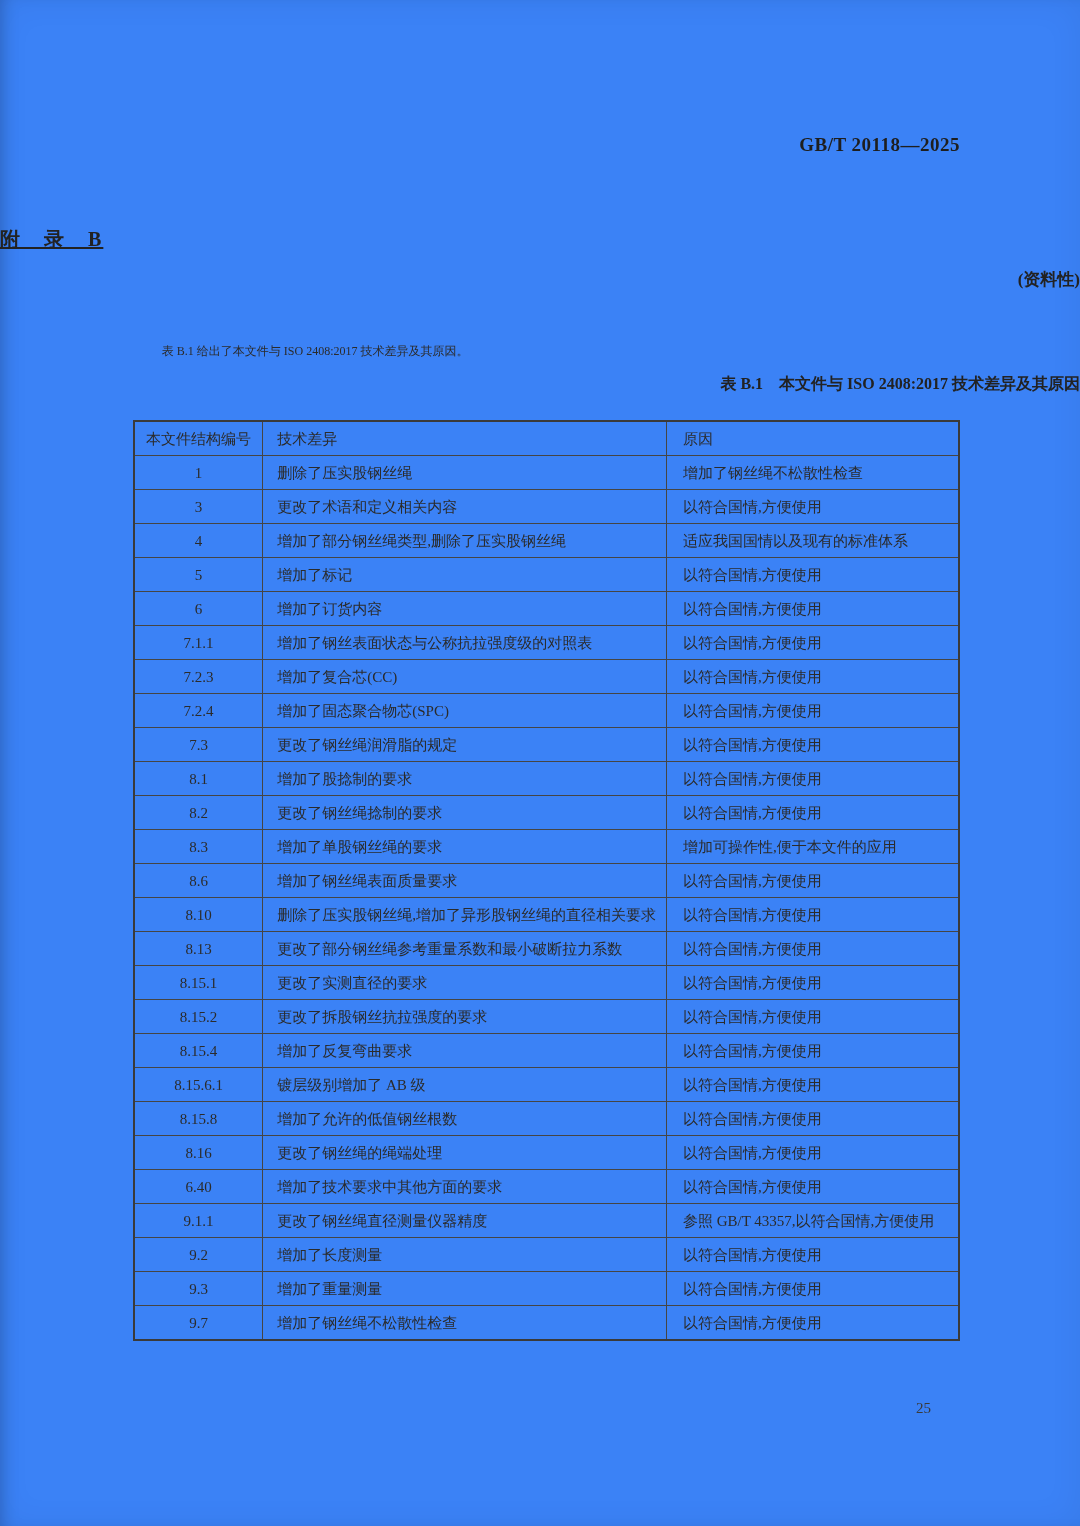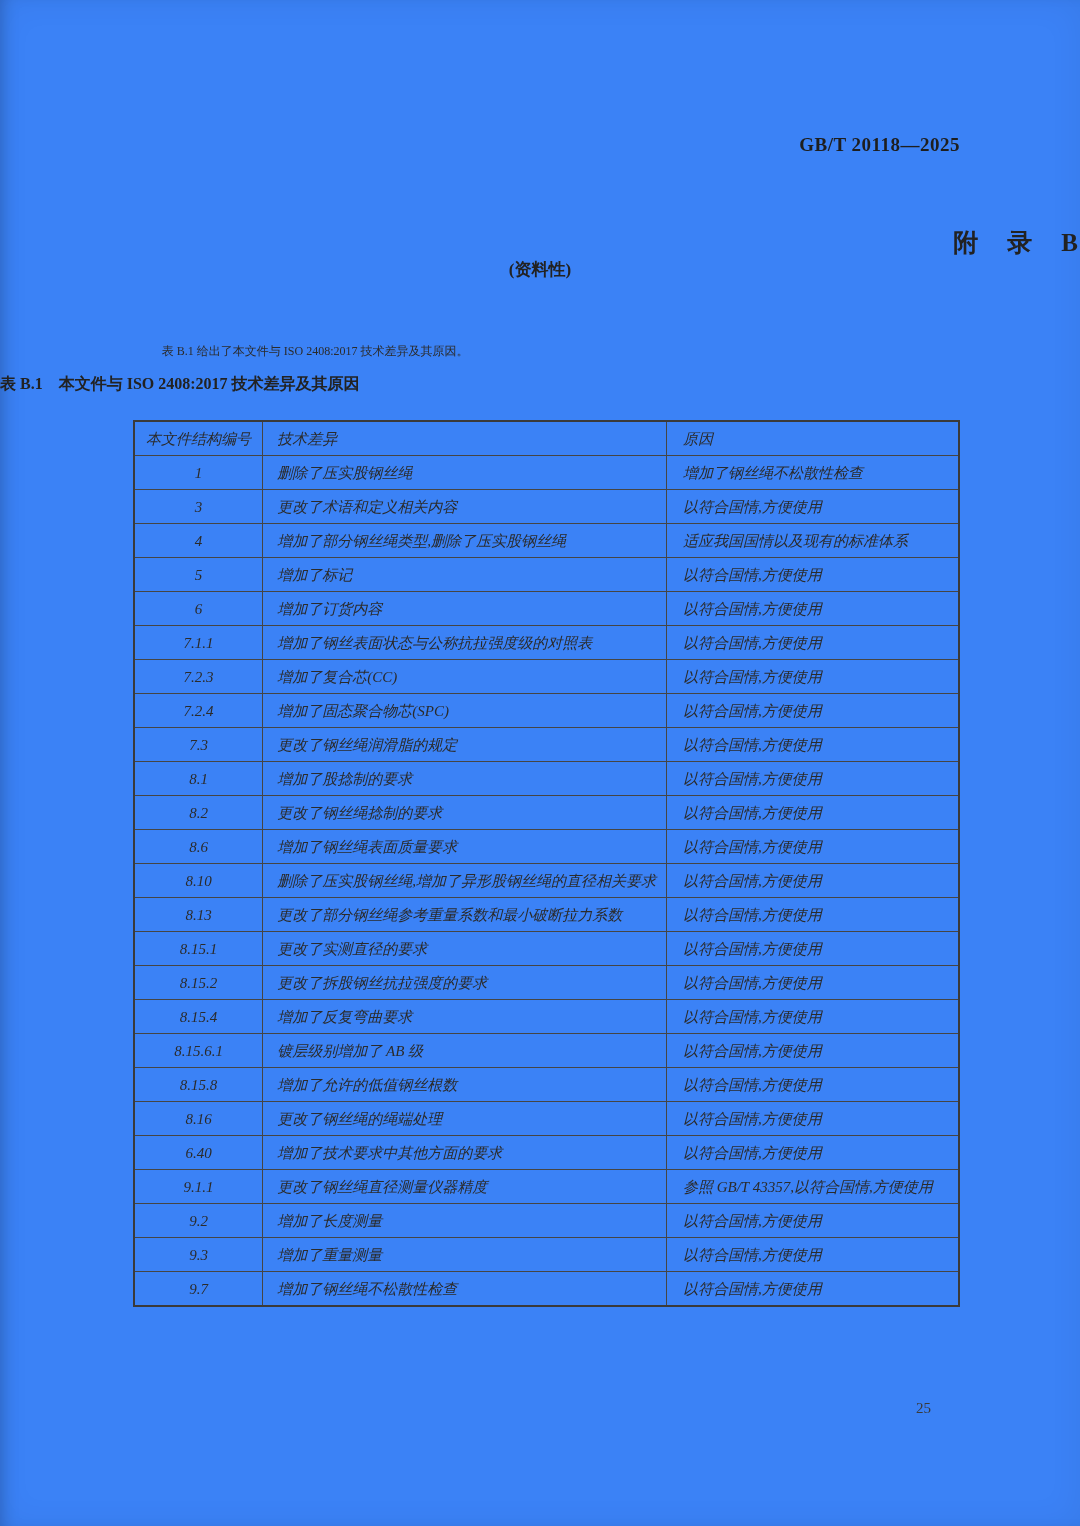"附 录 B" .appendix-title { font-size: 25px -> 20px; text-align: right -> left; text-decoration: none -> underline }
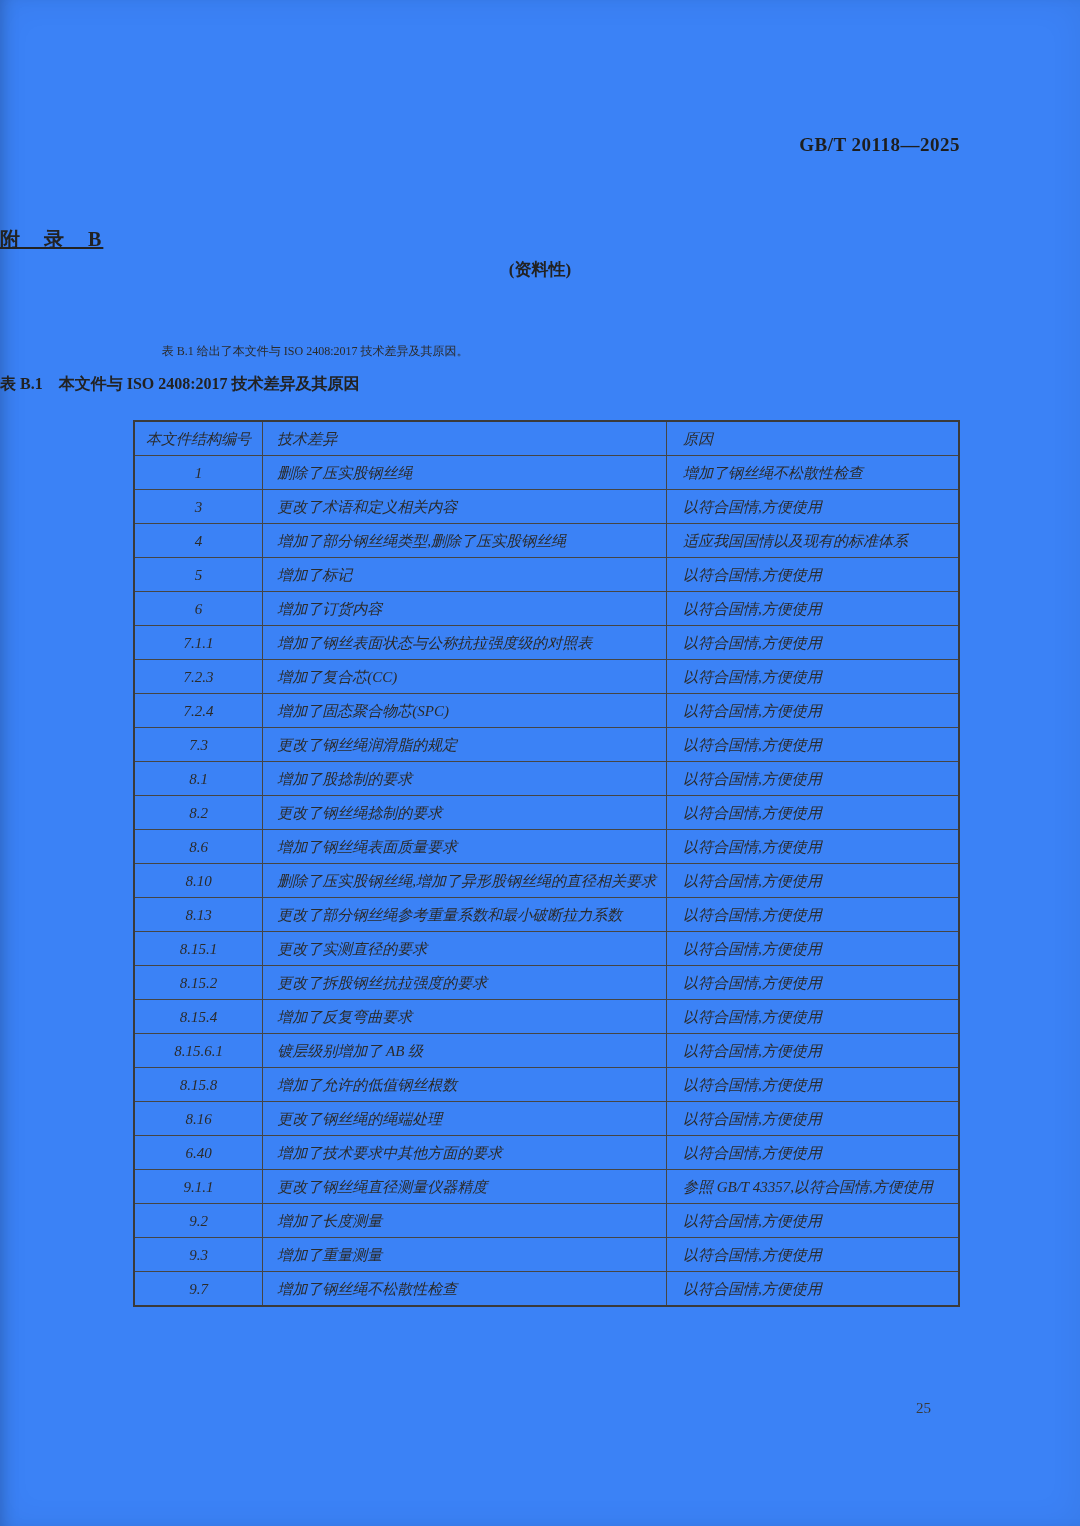"(资料性)" .appendix-subtitle { text-align: center -> right; top: 258px -> 268px }
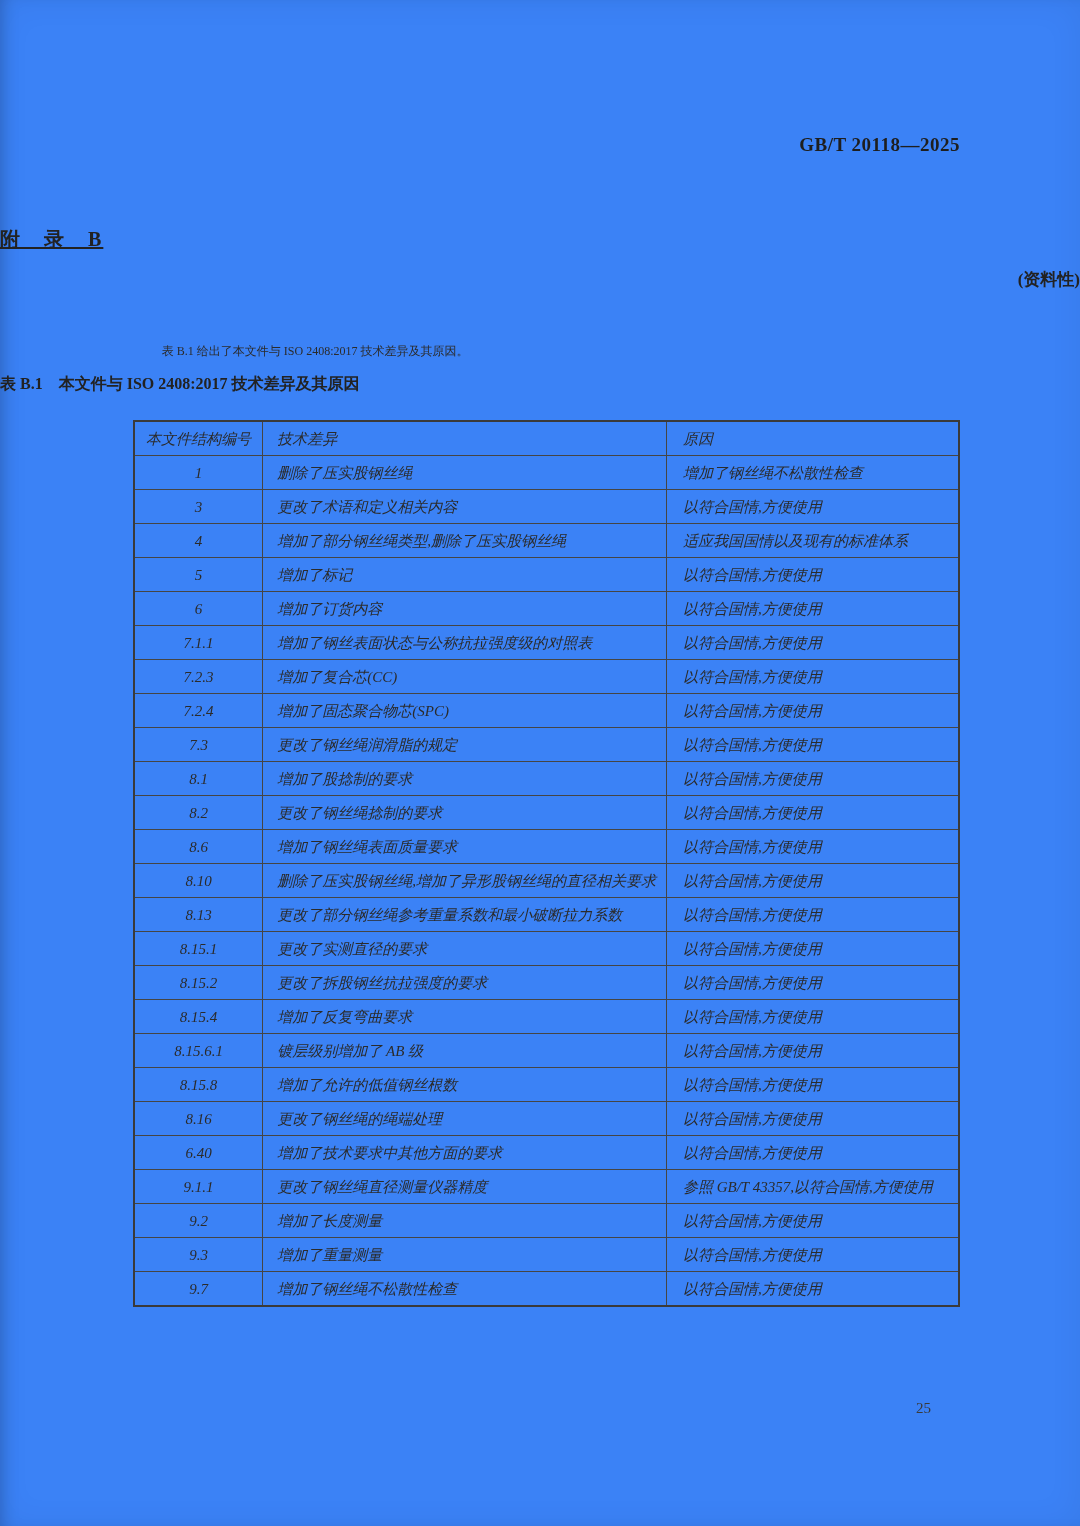"表 B.1 本文件与 ISO 2408:2017" .table-caption { text-align: left -> right }
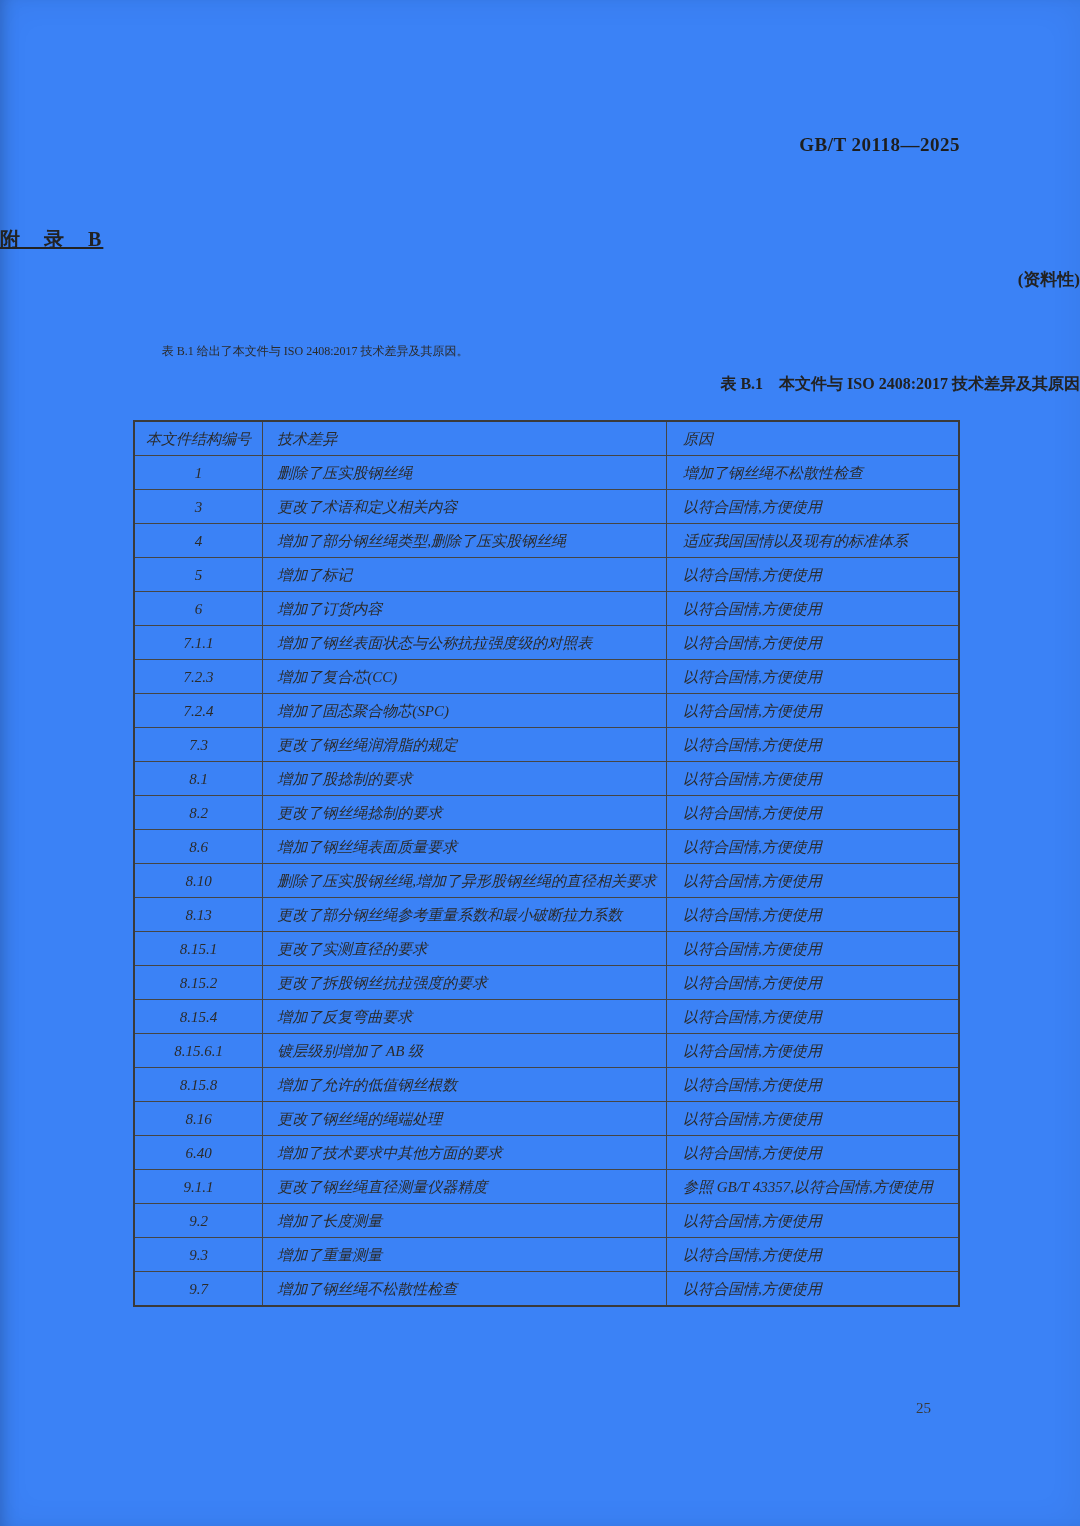"本文件结构编号" table.diff-table { font-style: italic -> none }
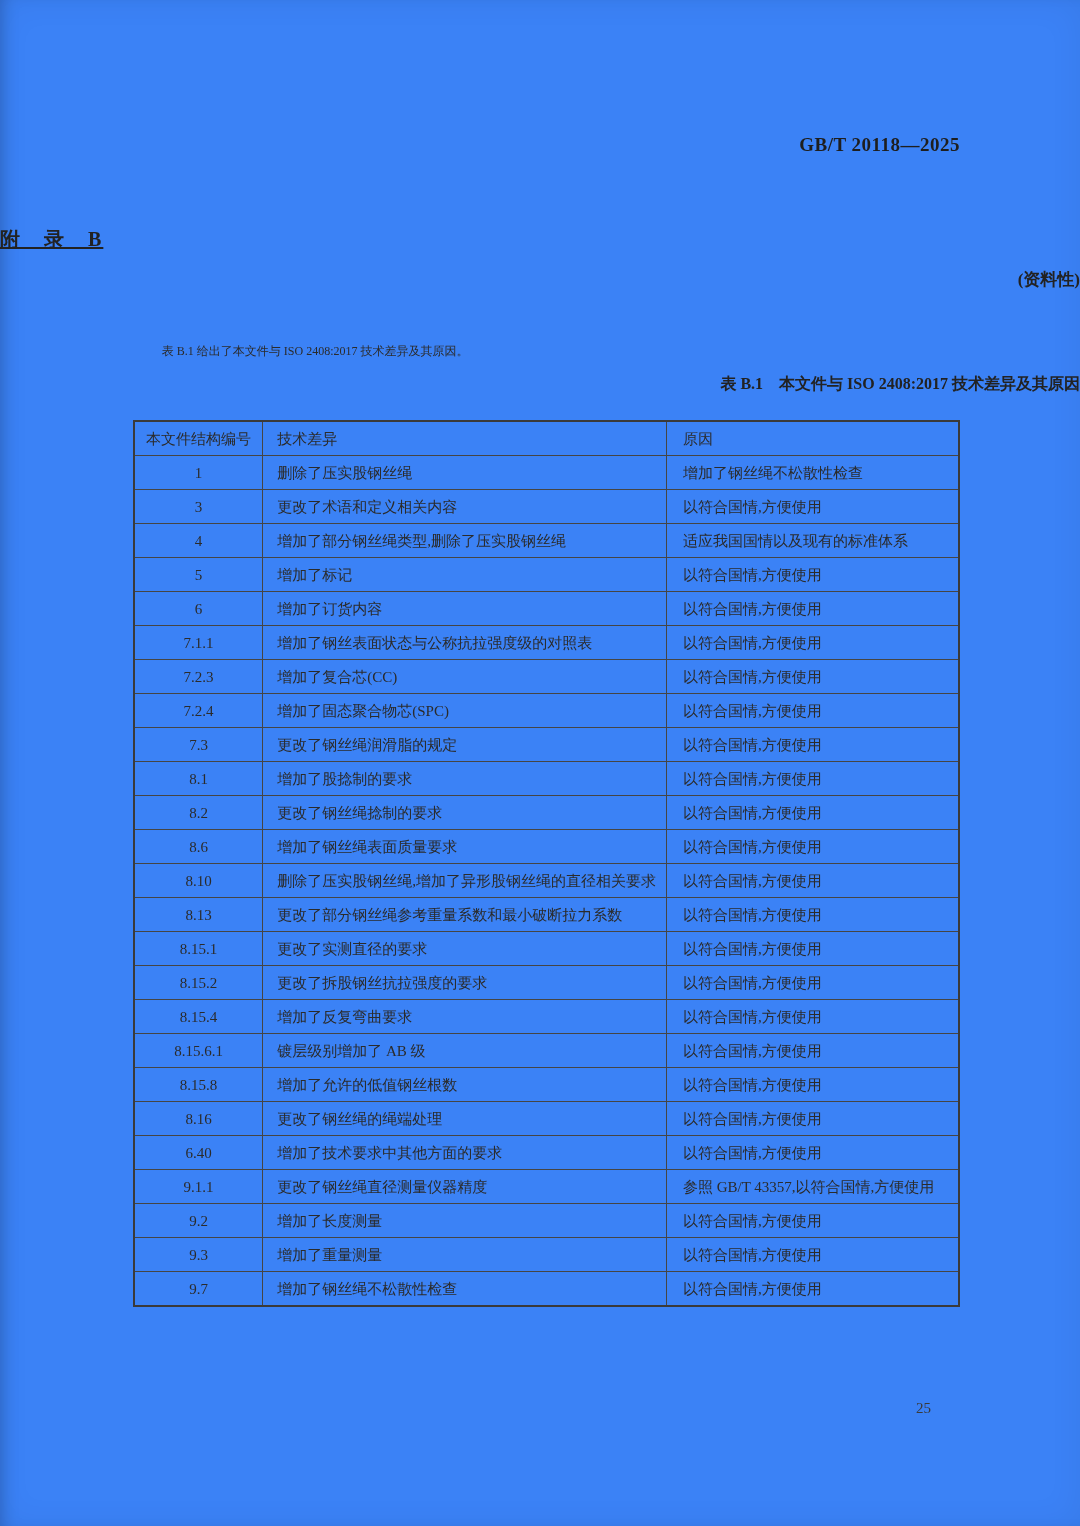"8.3" tr { html: none -> <tr> <td>8.3</td> <td>增加了单股钢丝绳的要求</td> <td>增加可操作性,便于本文件的应用</td> </tr> }
